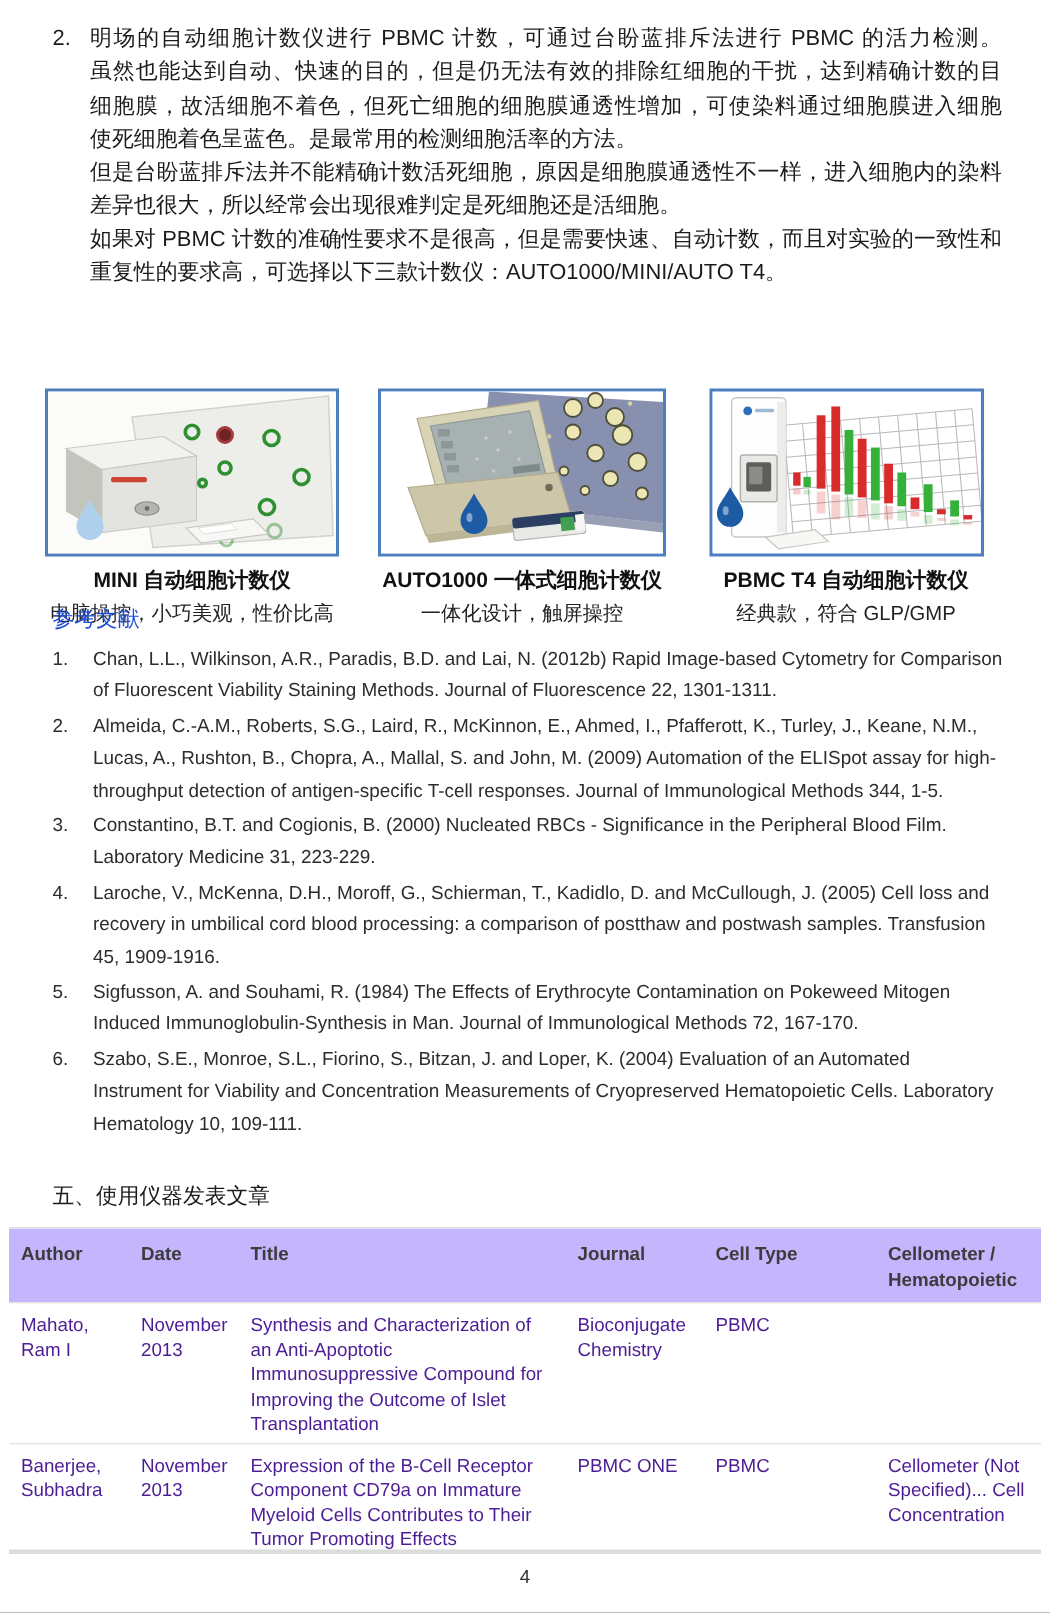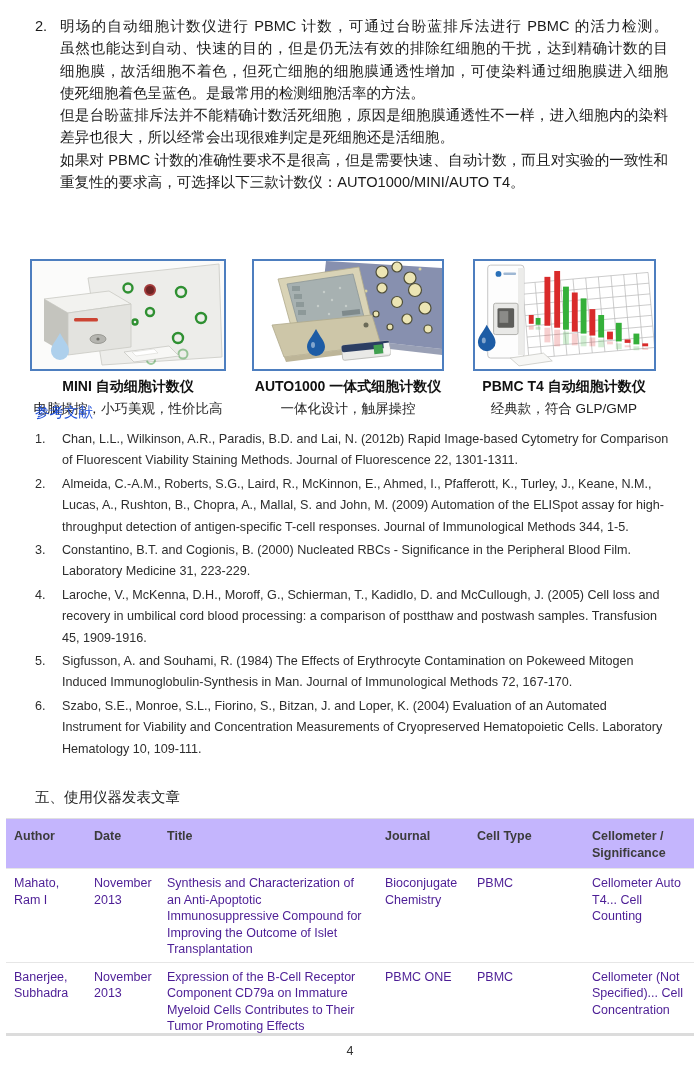"Cellometer / Significance" div.tcell { text: Significance -> Hematopoietic }
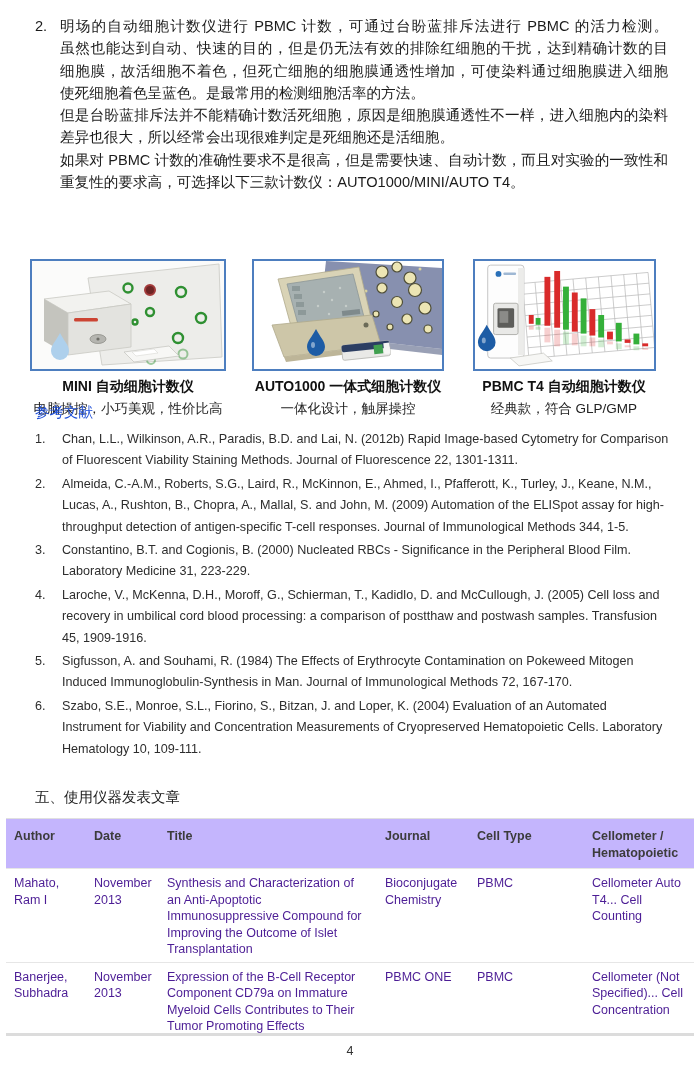"Cellometer Auto T4... Cell Counting" div.tcell { html: <div>Cellometer Auto T4... Cell Counting</div> -> none }
